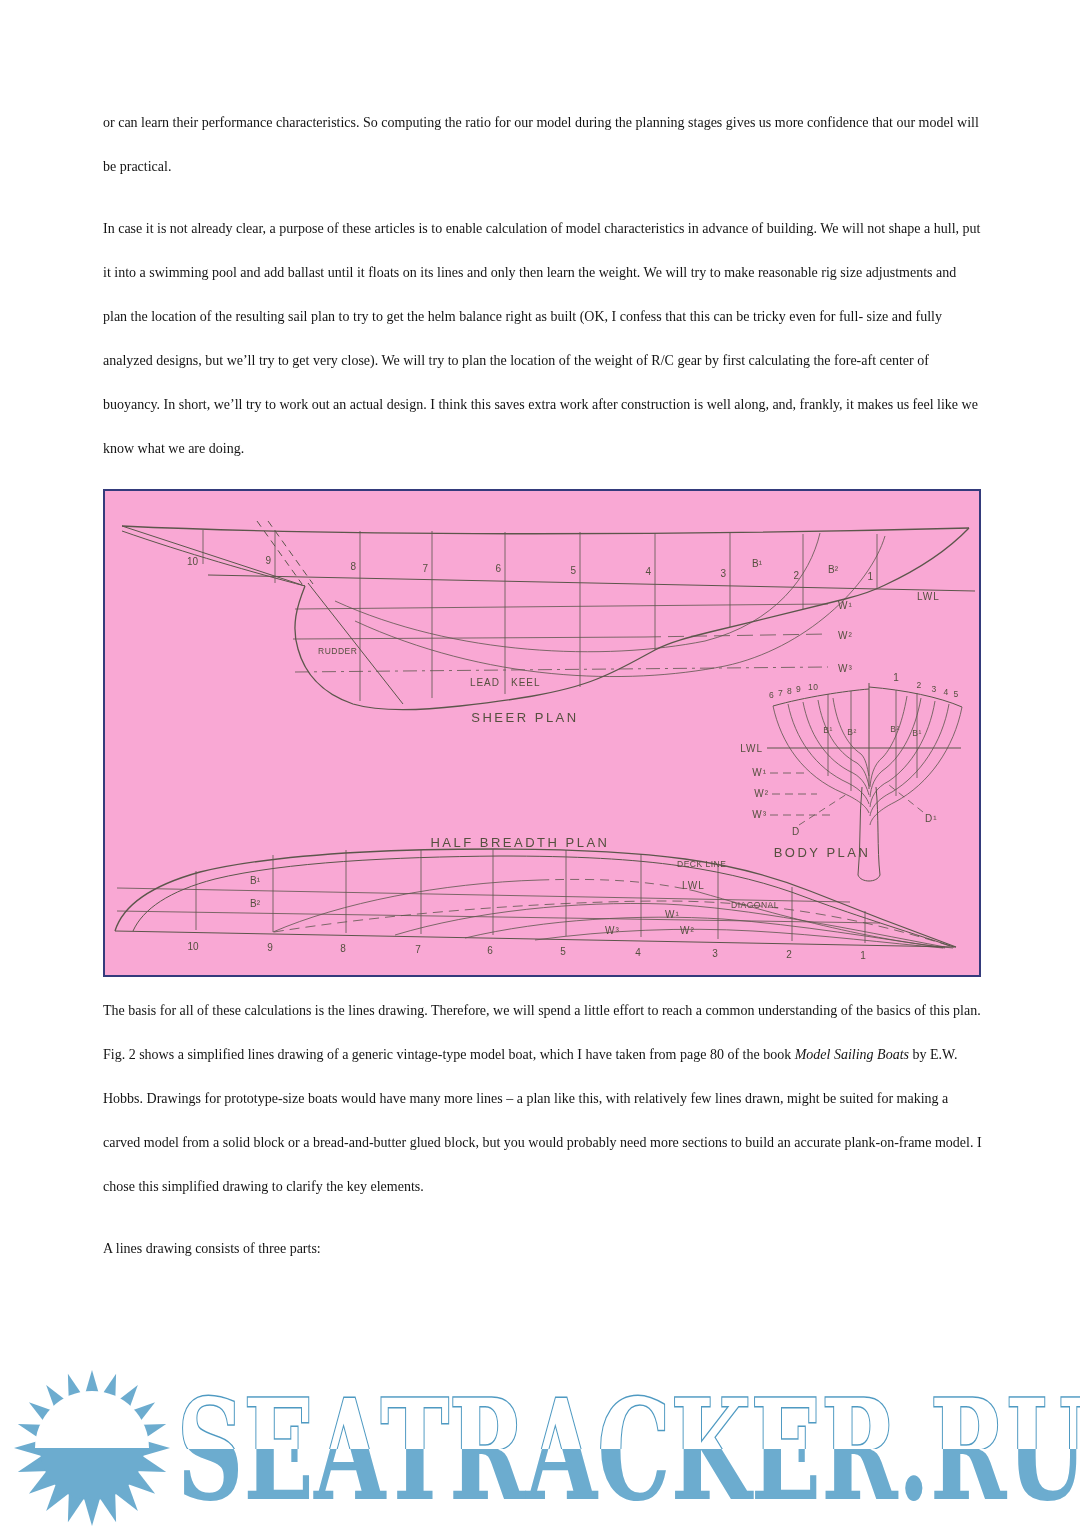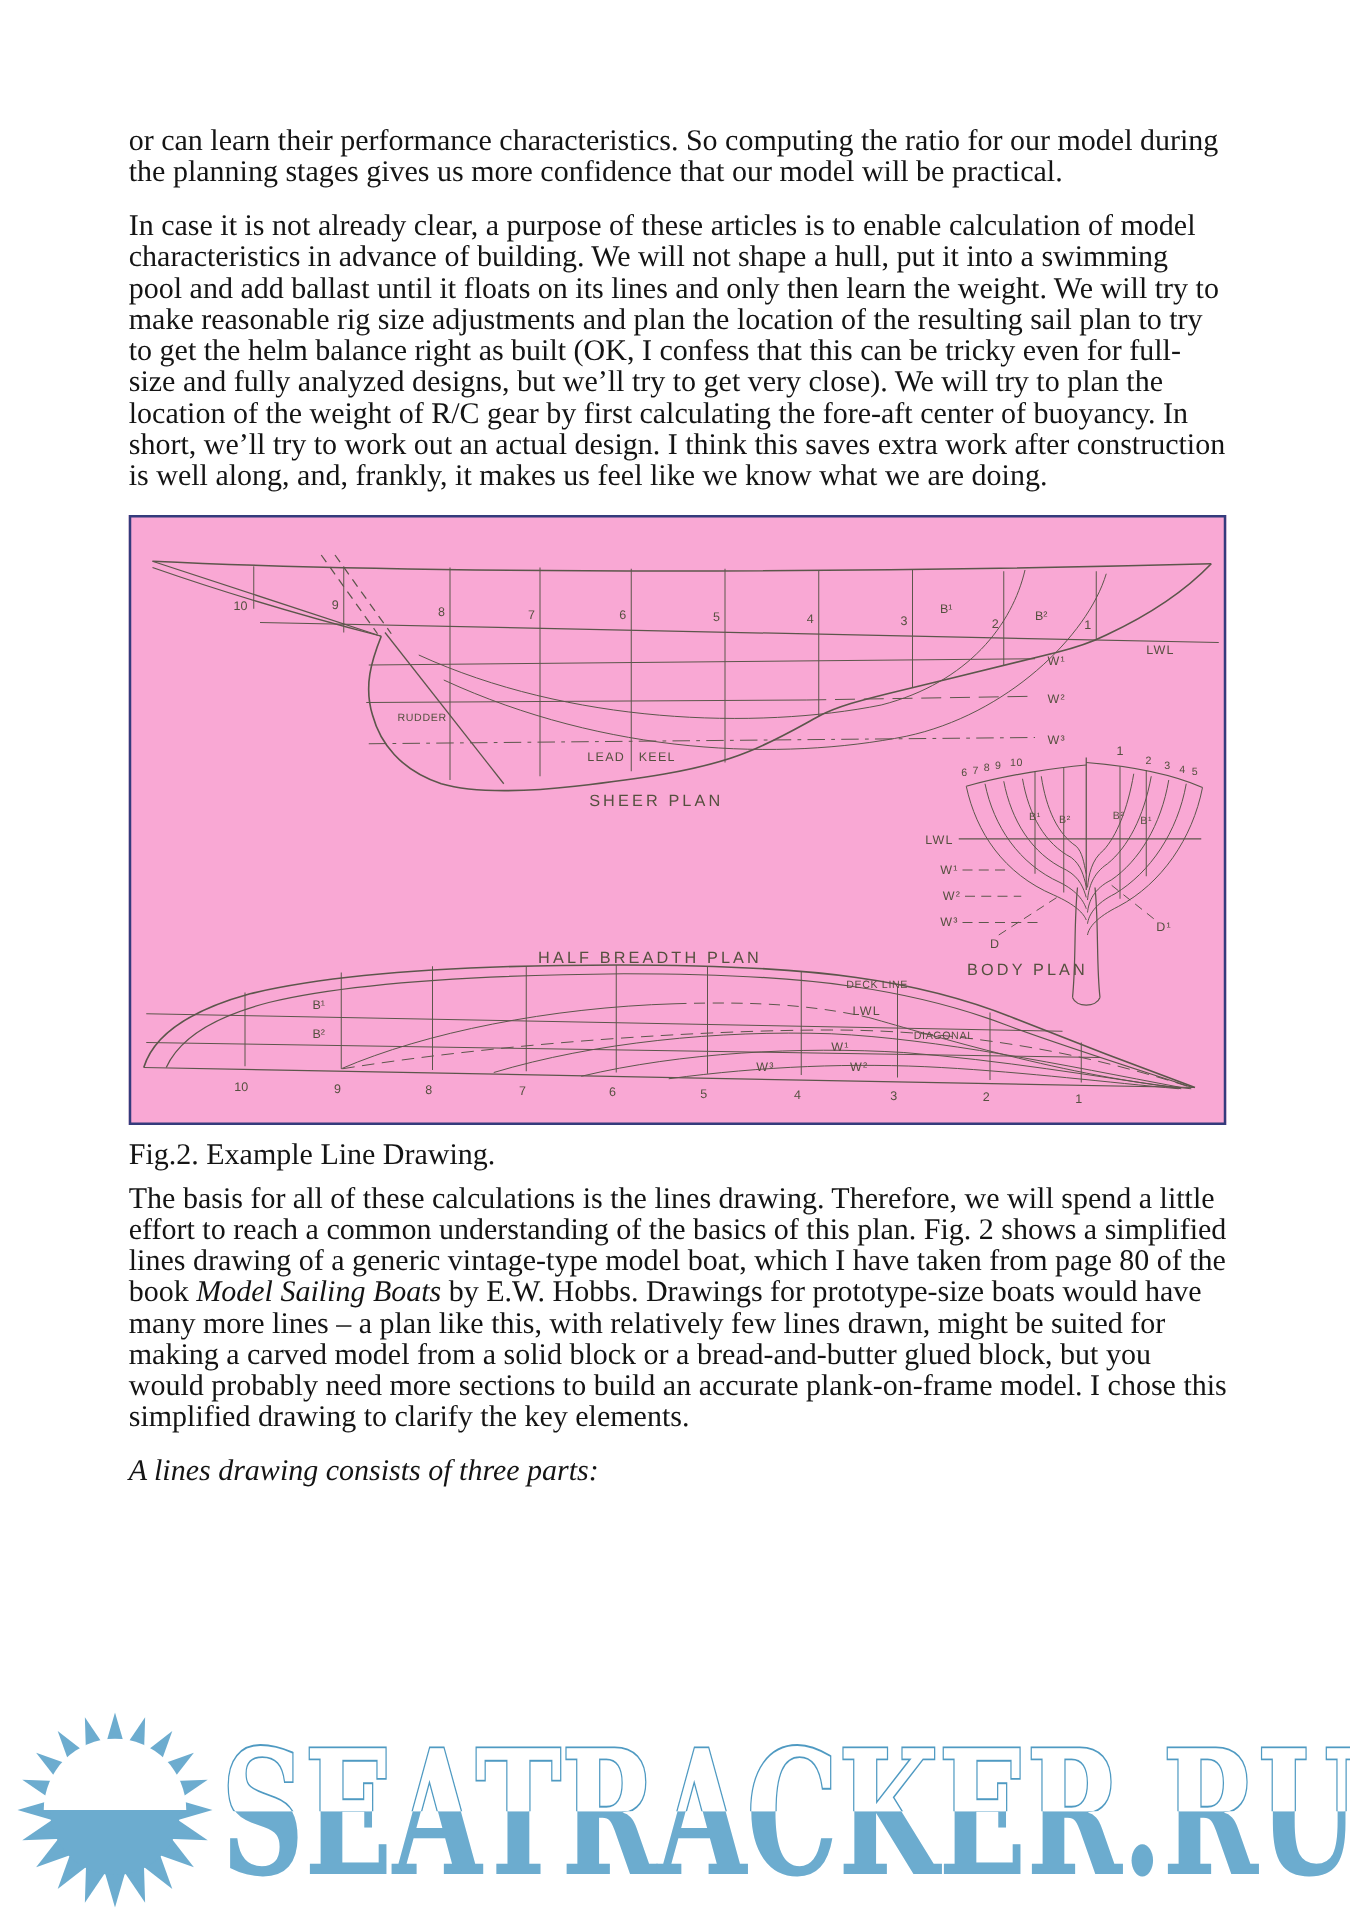"or can learn their performance" .content p { font-size: 24px -> 14px; line-height: 25px -> 44px }
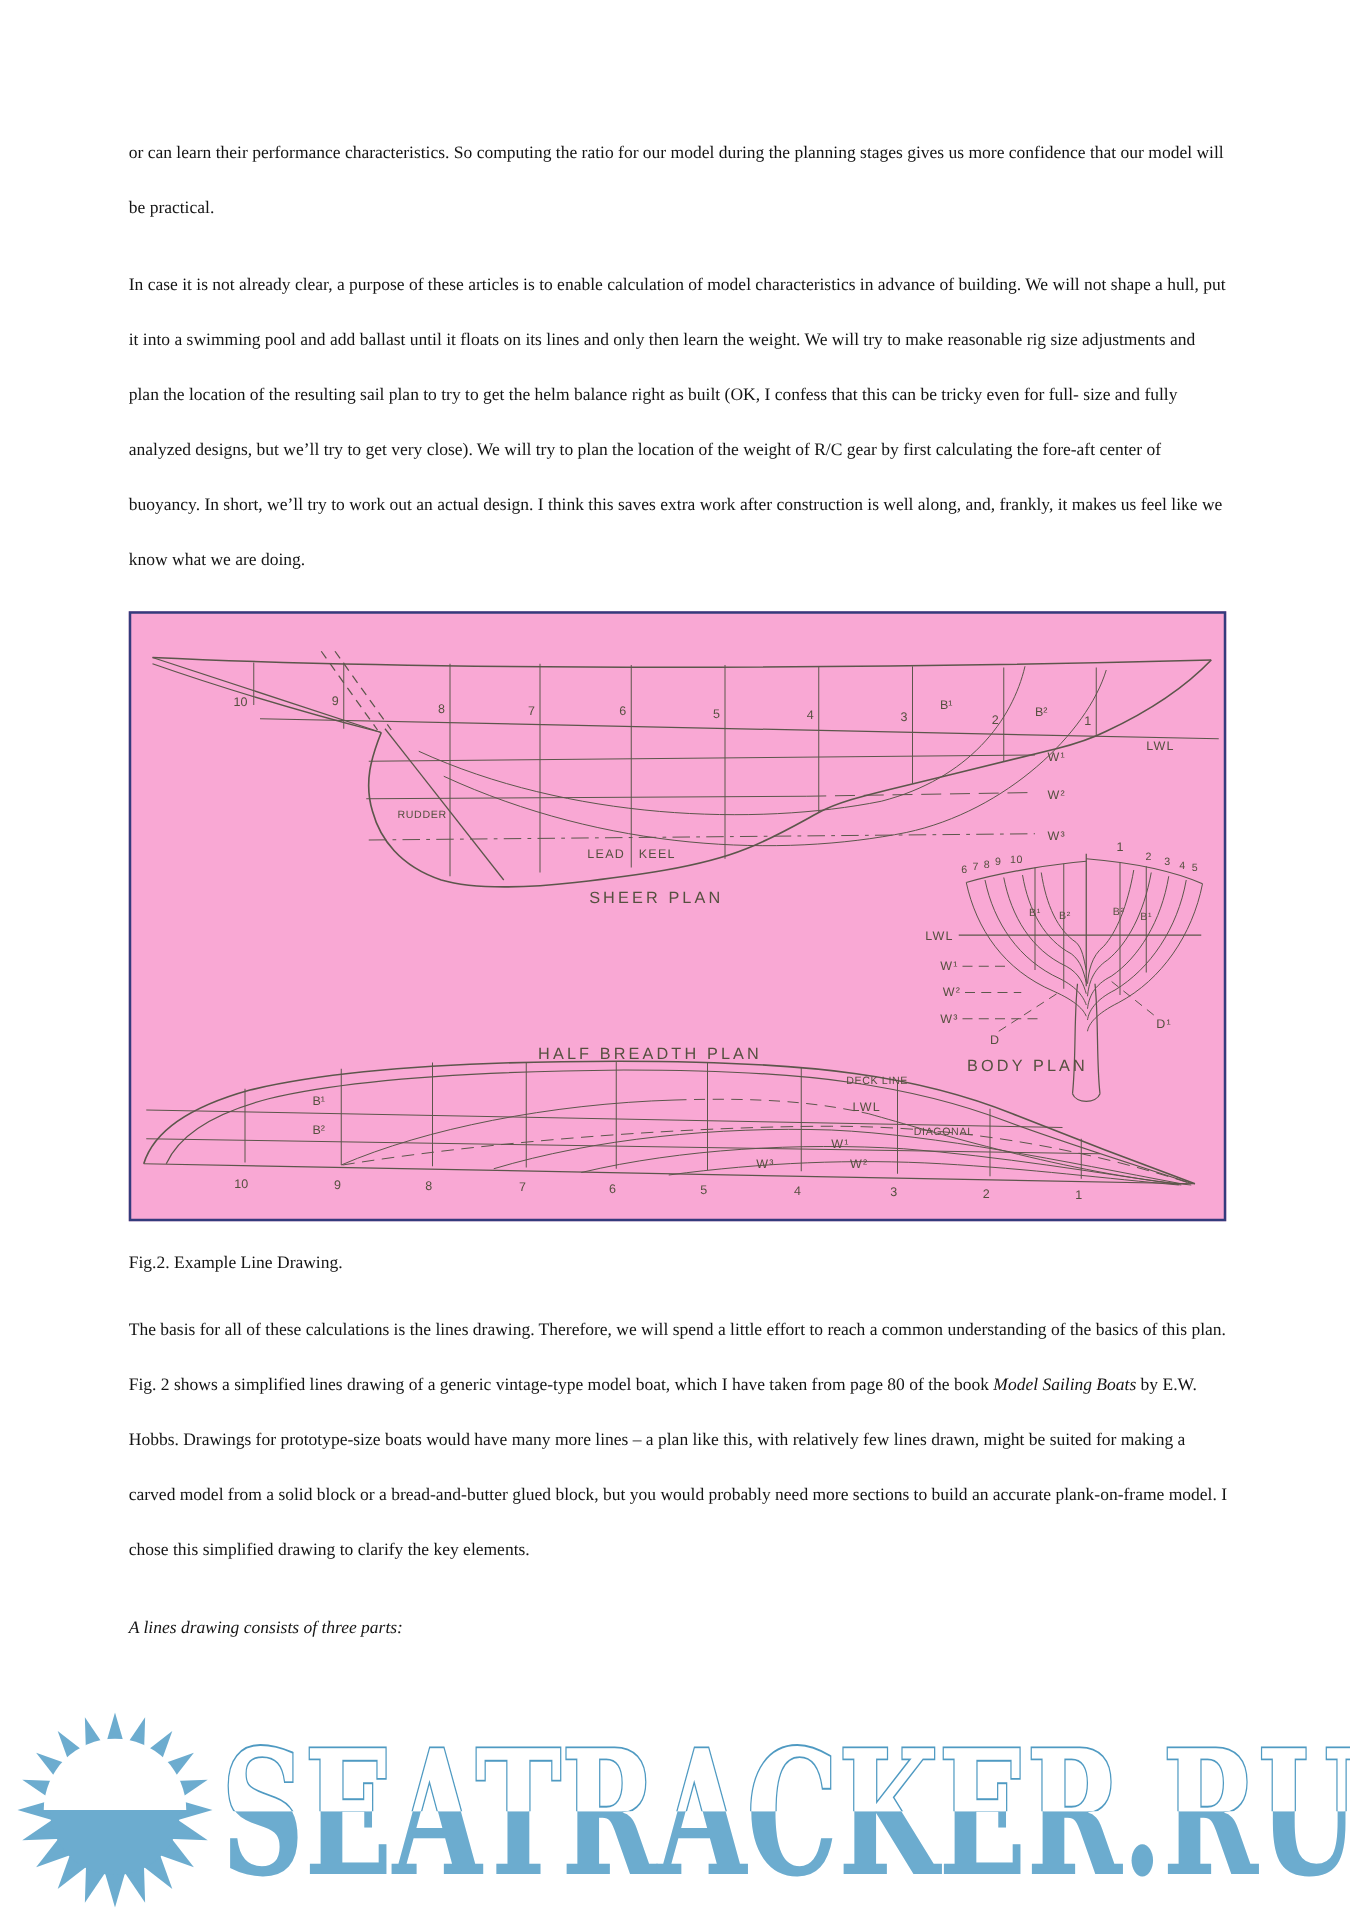"Fig.2. Example Line Drawing." p.caption { html: <p>Fig.2. Example Line Drawing.</p> -> none }
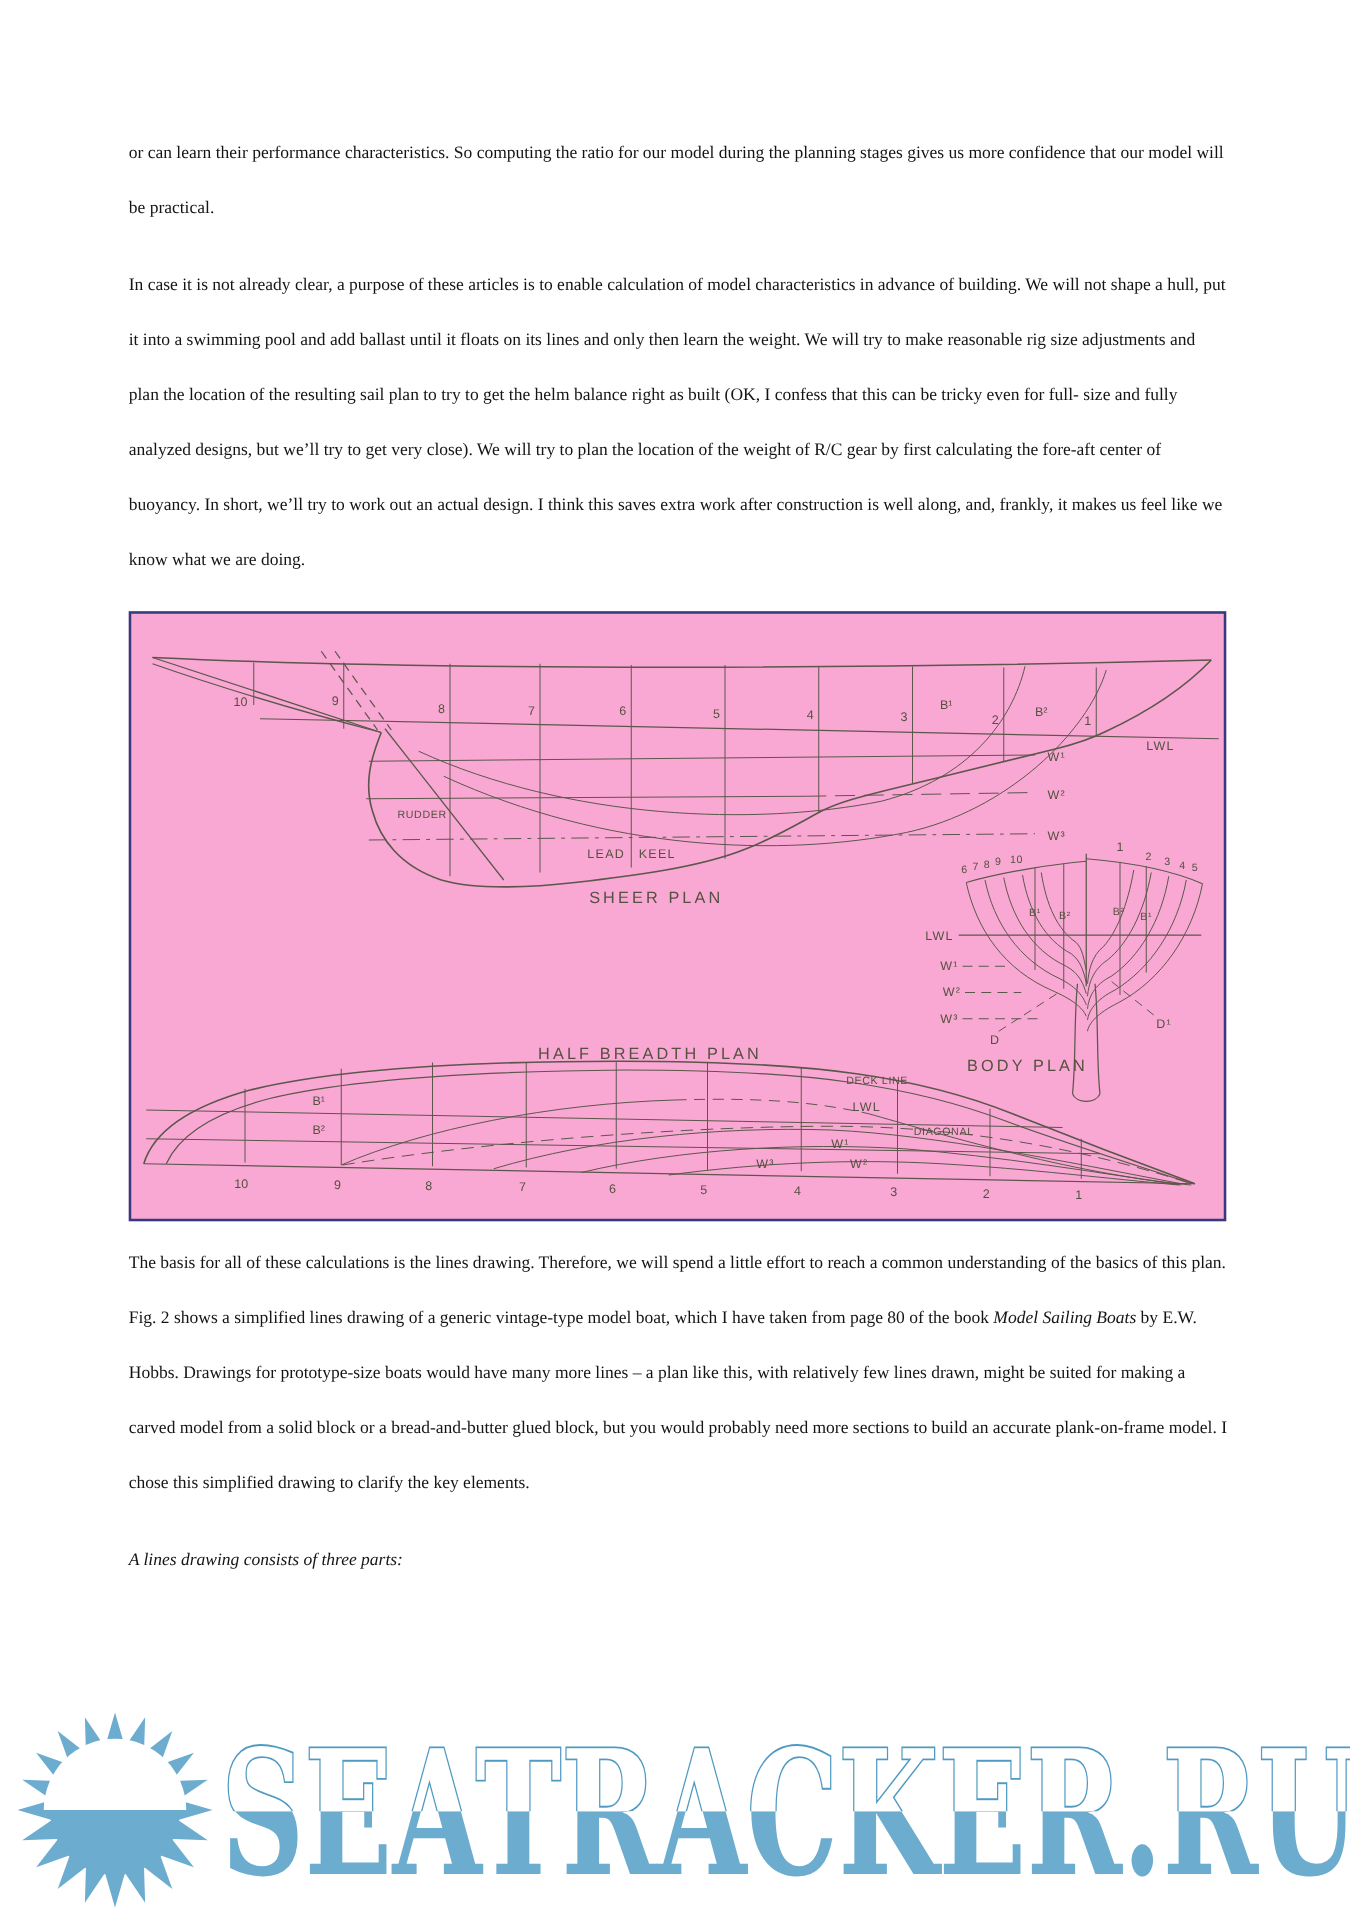"A lines drawing consists of" .content p.closing { font-style: italic -> none }
